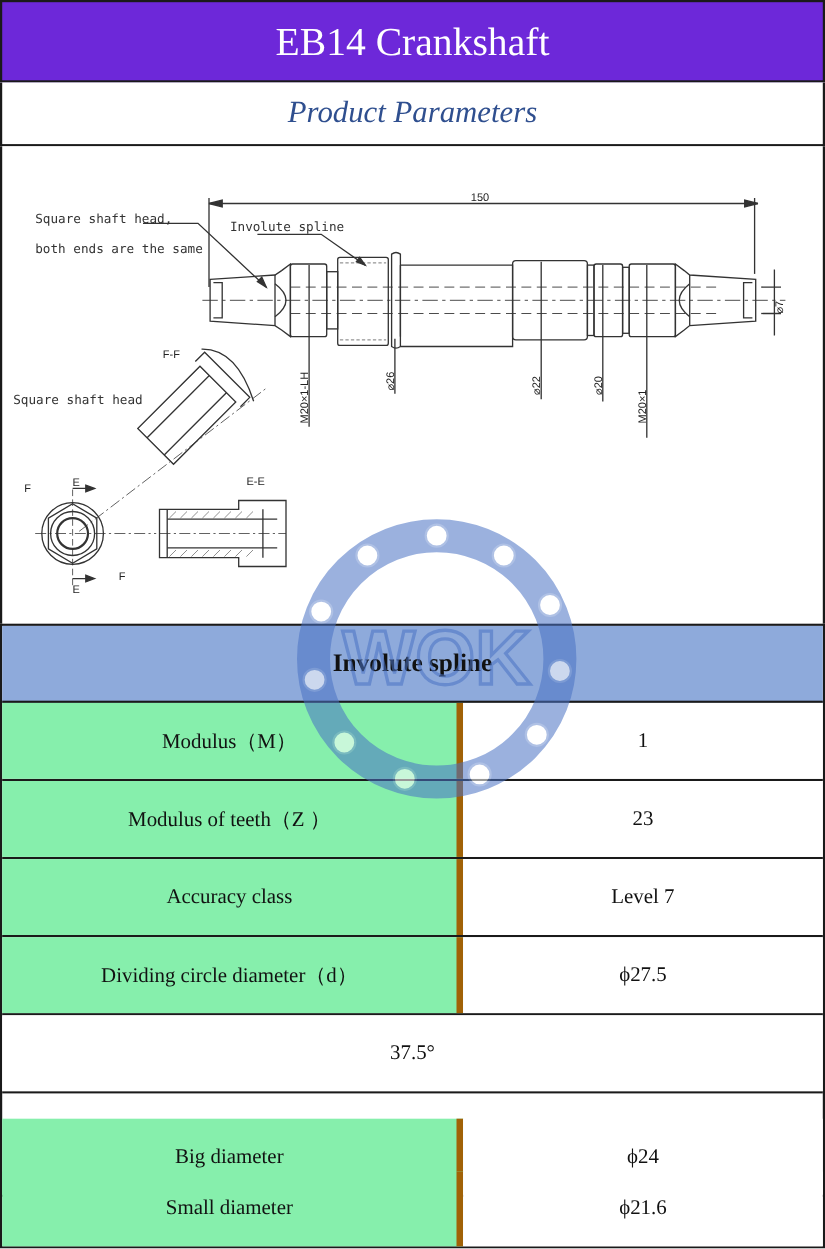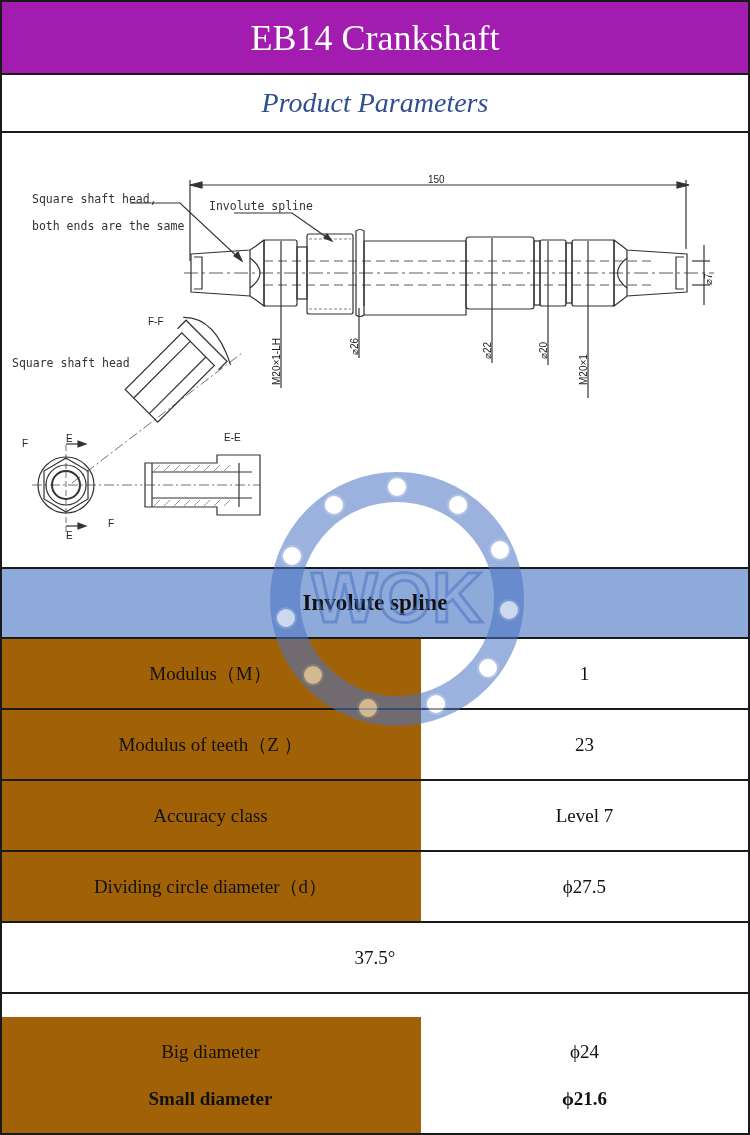"EB14 Crankshaft" .title-bar { background: #a21caf -> #6d28d9 }
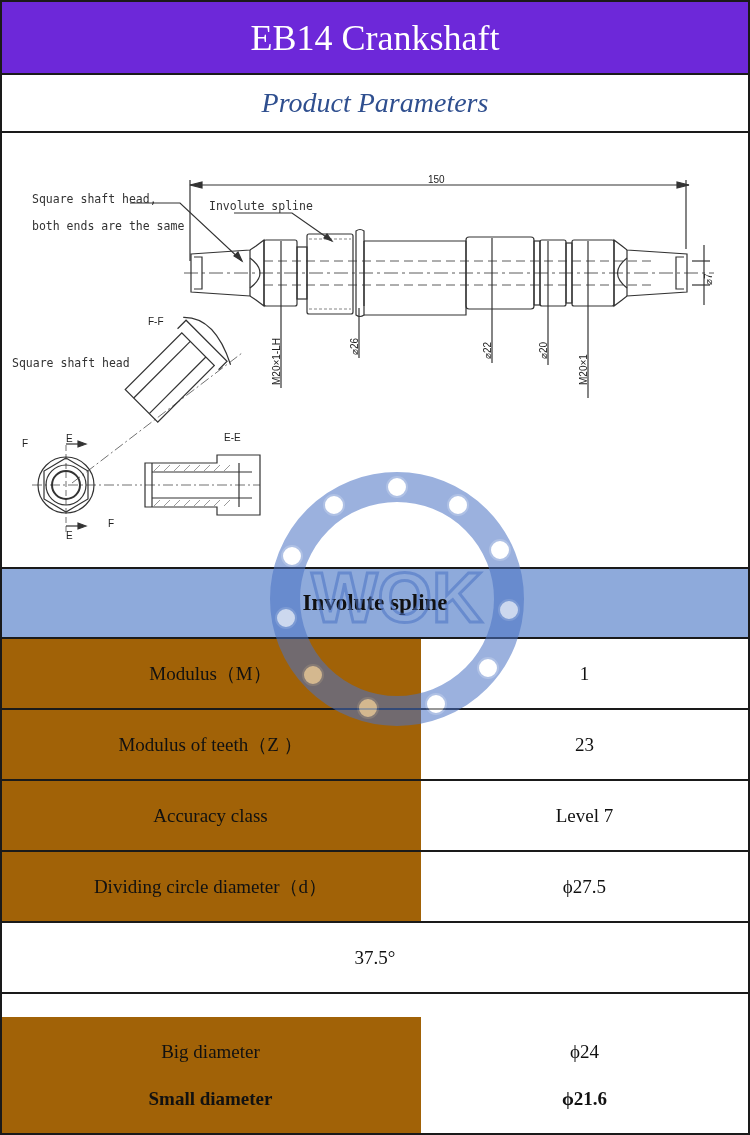"Modulus（M）" .cell-label { background: #a16207 -> #86efac; border-right: 2px solid #a16207 -> 6px solid #a16207 }
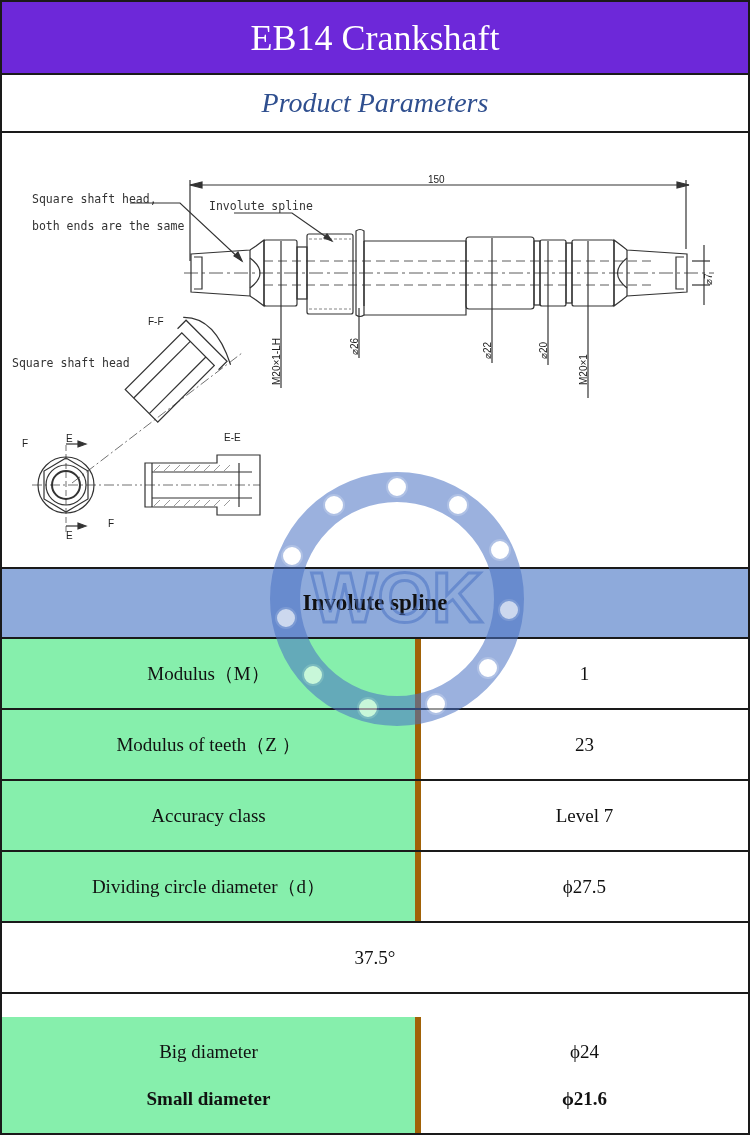"Small diameter" .row:last-child { font-weight: bold -> none }
